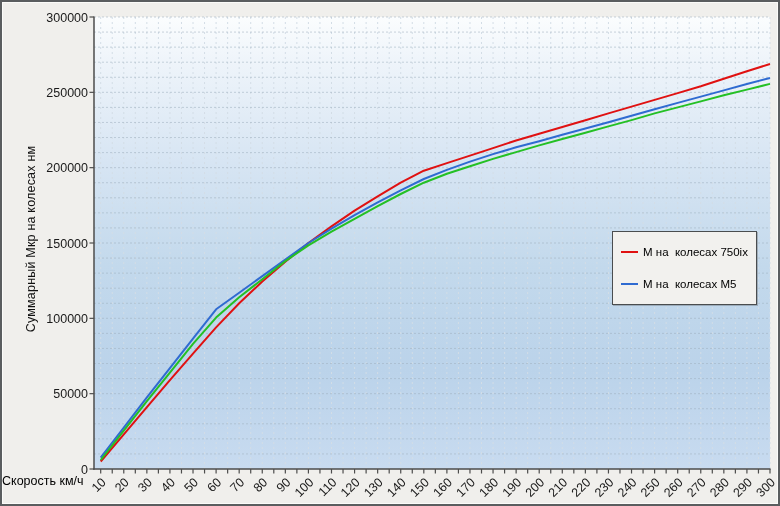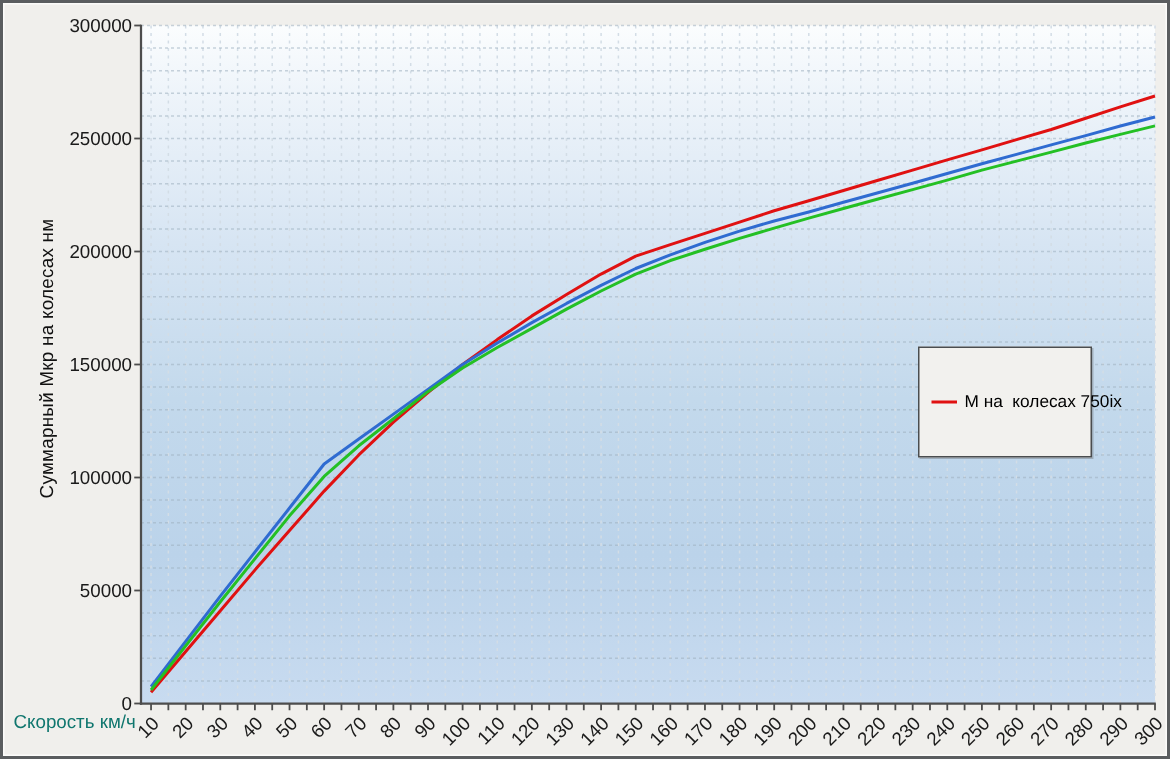"М на колесах 750ix" .legend { width: 116px -> 145px }
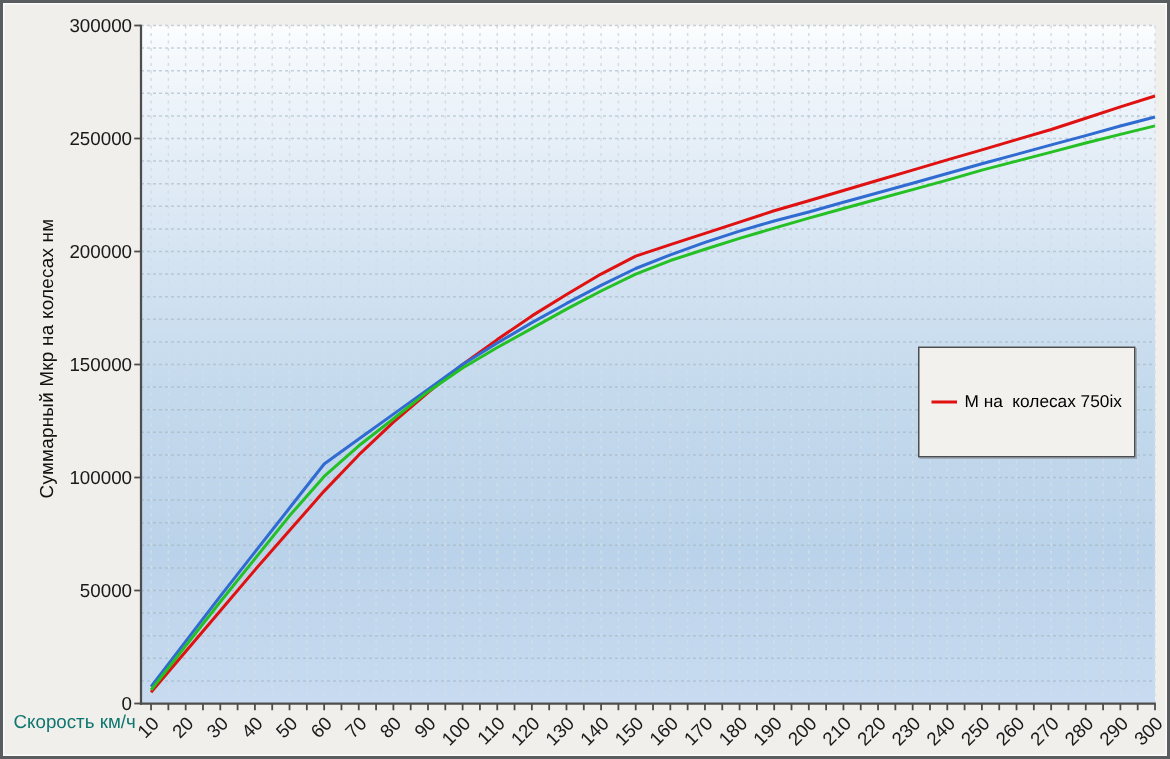"М на колесах М5" div.legend-row { html: none -> <div> <span></span> <span>М на колесах М5</span> </div> }
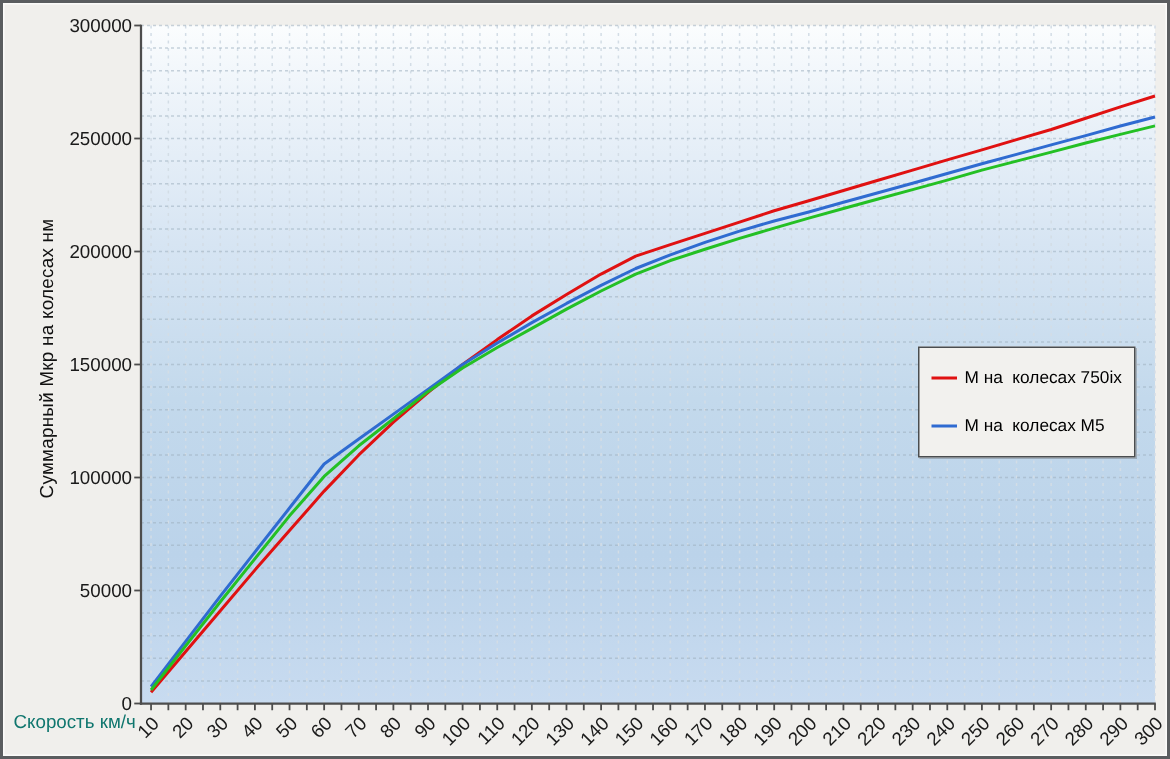"Скорость км/ч" .x-title { color: #0f766e -> #000000; left: 7px -> 0 }
